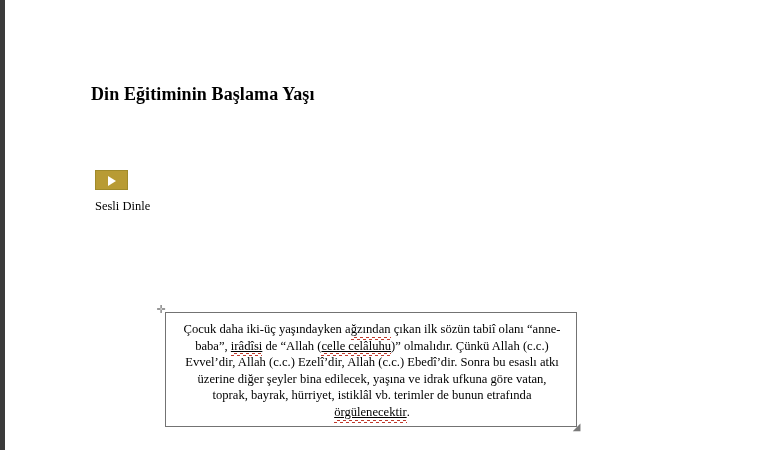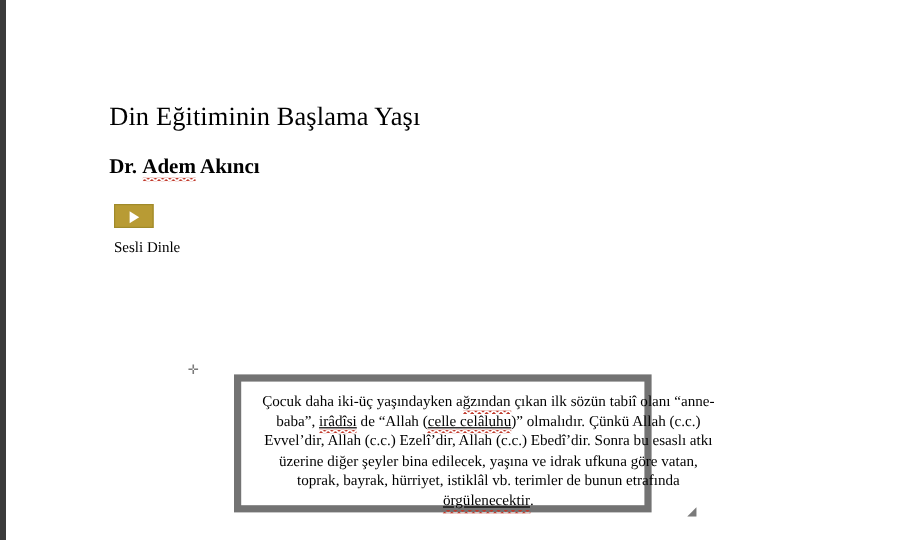"Din Eğitiminin Başlama Yaşı" #doc-title { font-size: 22px -> 18px; font-weight: normal -> bold }
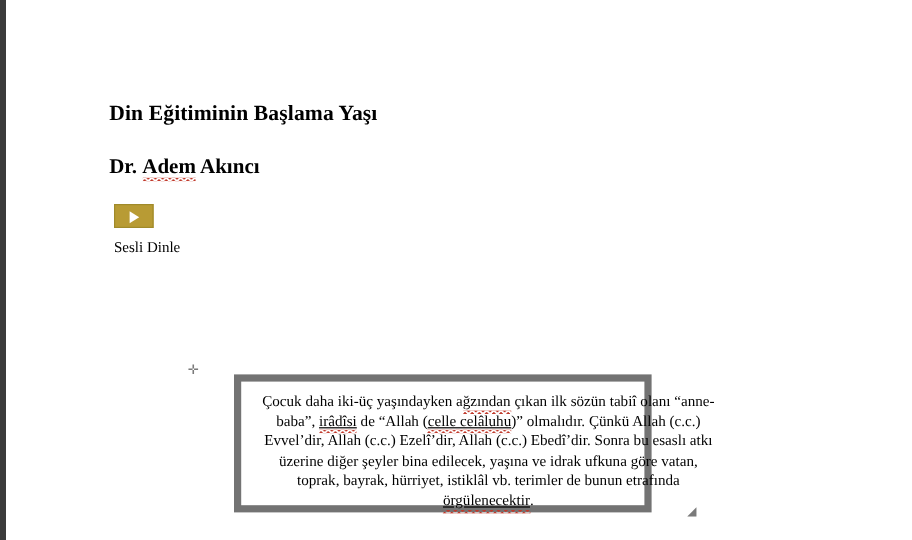"Dr. Adem Akıncı" div { html: <div> <span>Dr. </span><span>Adem</span><span> Akıncı</span> </div> -> none }
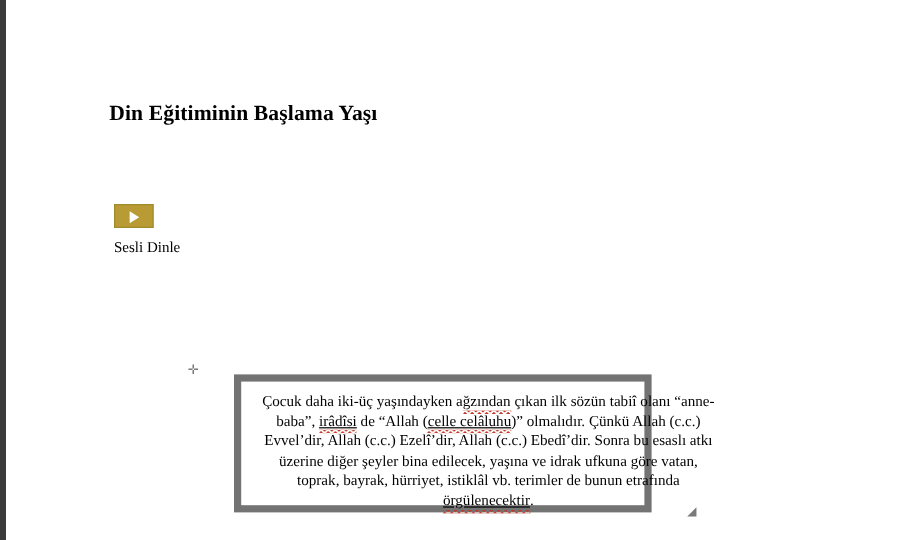"Çocuk daha iki-üç yaşındayken ağzından" #textbox { border: 6px solid #737373 -> 1px solid #737373; margin-left: 30px -> none; width: 348px -> 412px }
